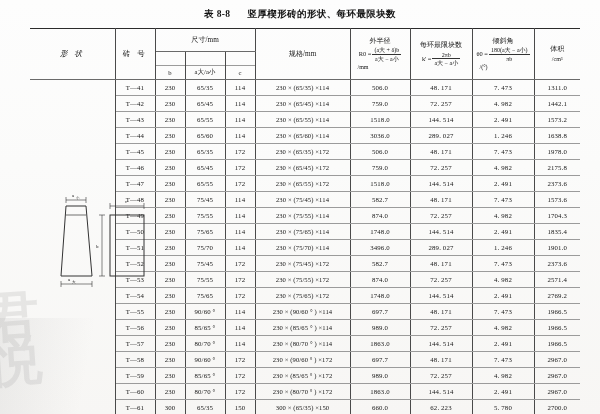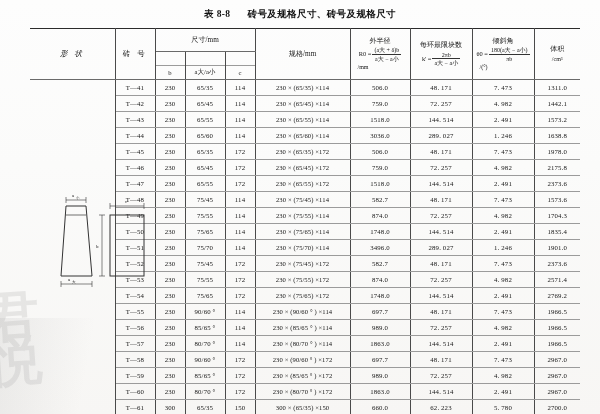"砖号及规格尺寸、砖号及规格尺寸" span { text: 砖号及规格尺寸、砖号及规格尺寸 -> 竖厚楔形砖的形状、每环最限块数 }
